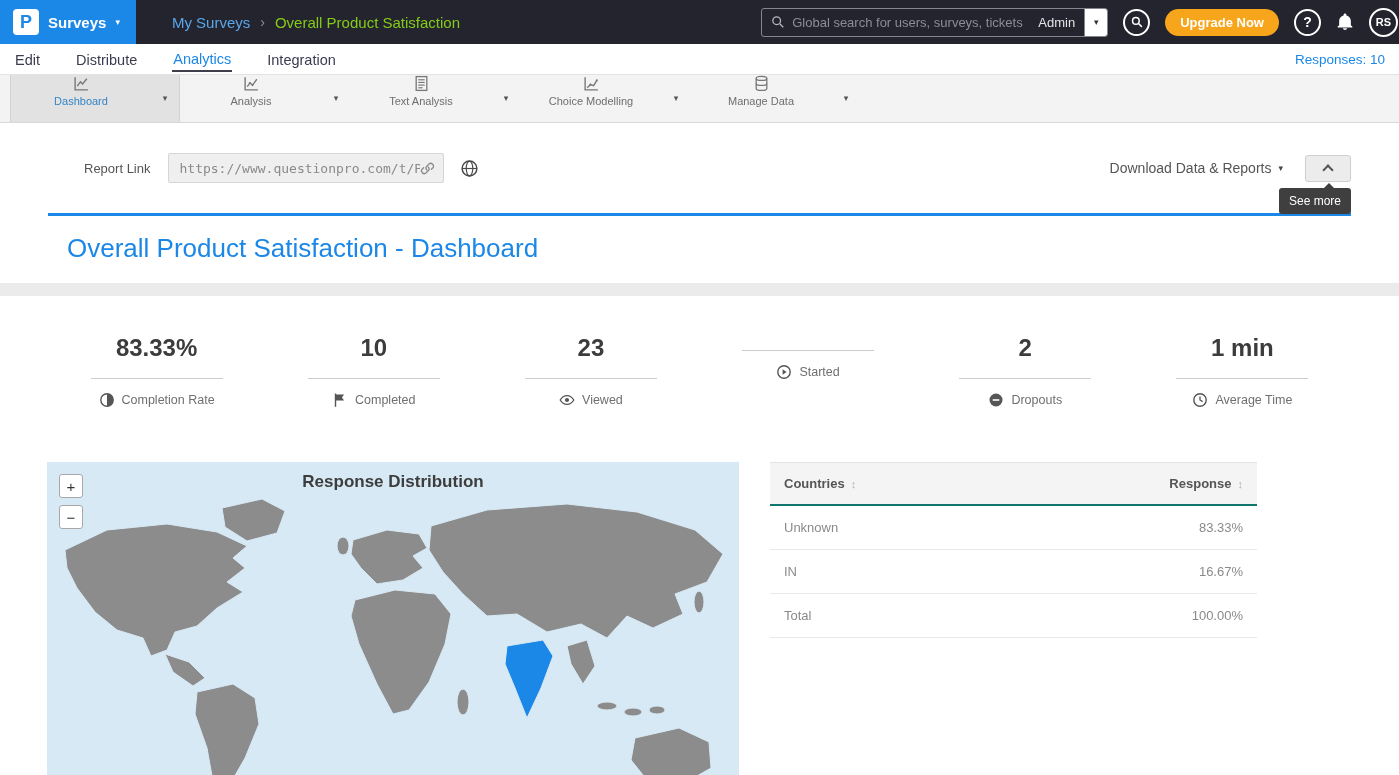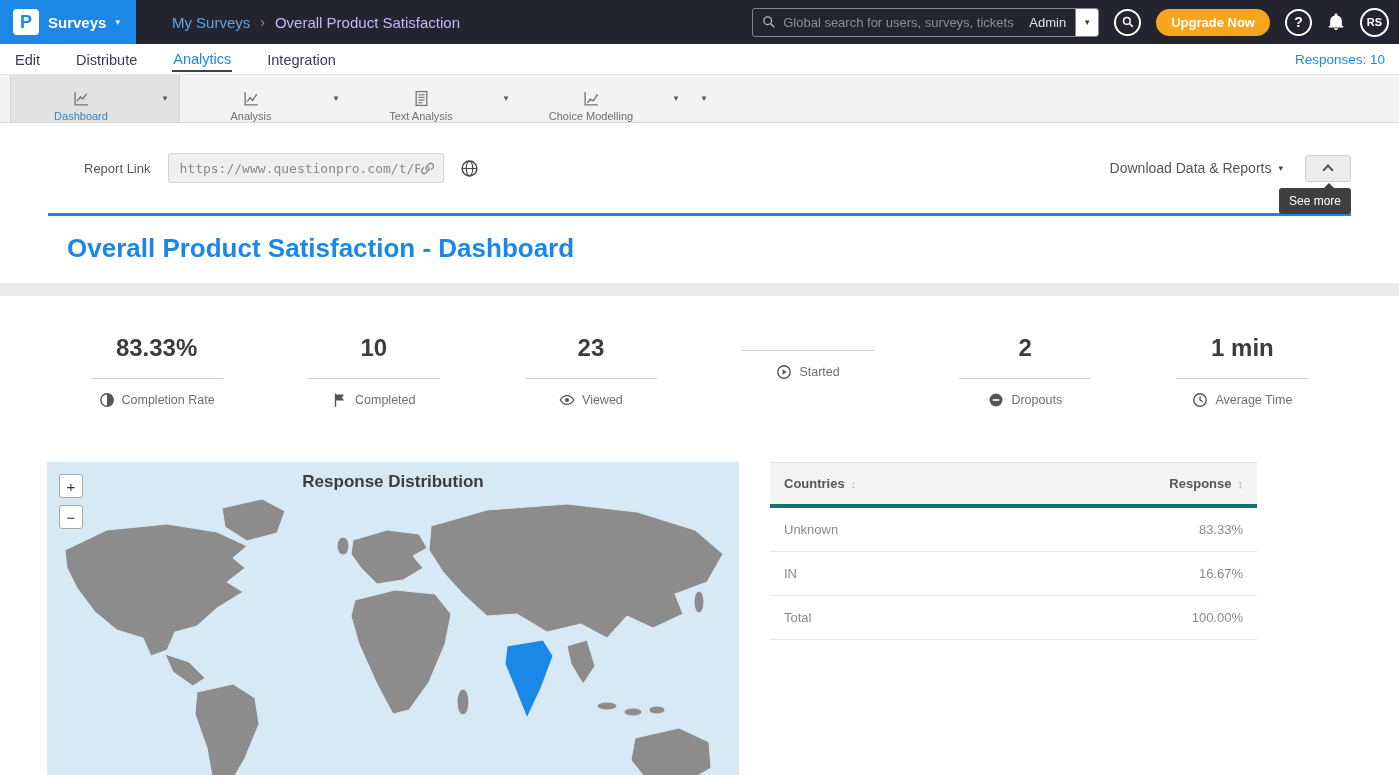"Overall Product Satisfaction" .crumb .cur { color: #c4b5fd -> #84cc16 }
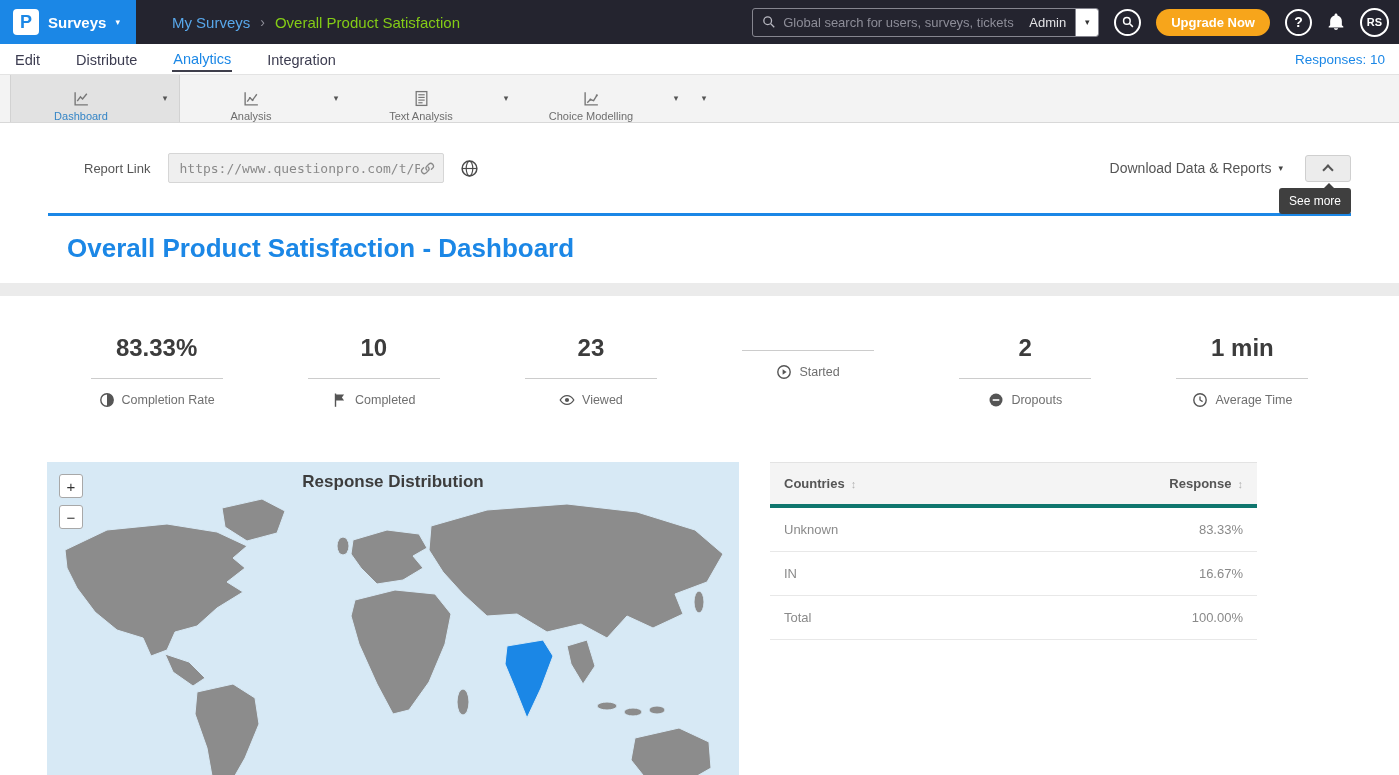"Global search for users, surveys," .hdr-right { padding-right: 10px -> 1px }
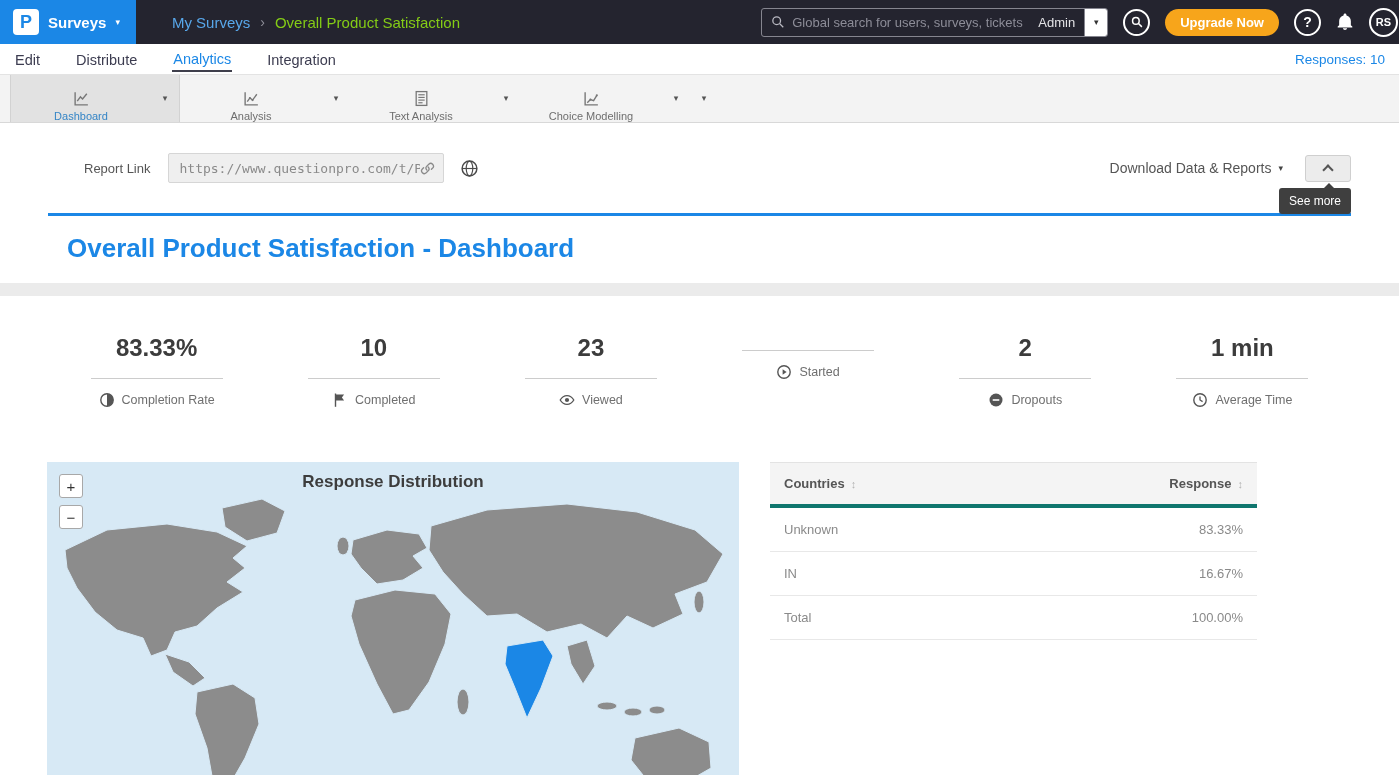"Dashboard" .tab-main { justify-content: flex-end -> flex-start }
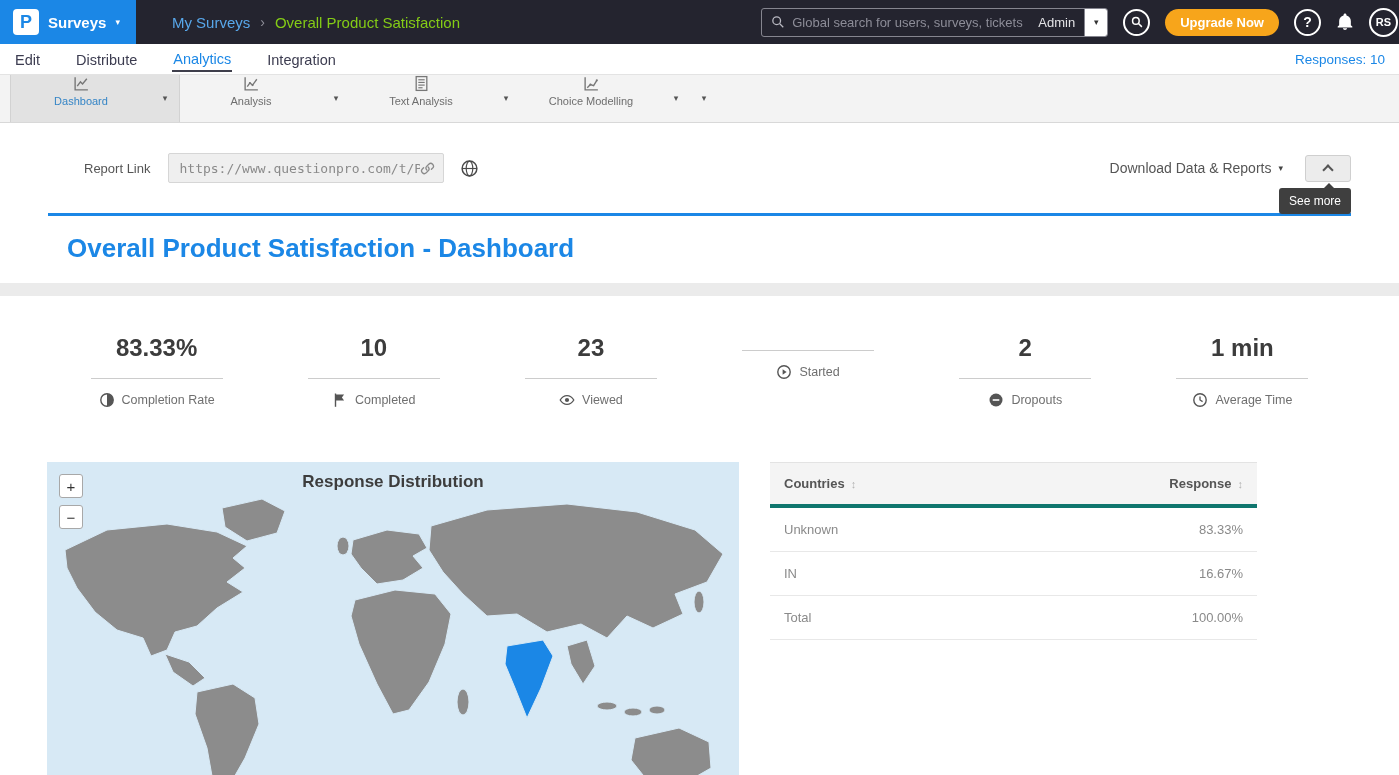"Manage Data" div.tab-main { html: none -> <div> <svg> <ellipse></ellipse> <path></path> <path></path> </svg> <span>Manage Data</span> </div> }
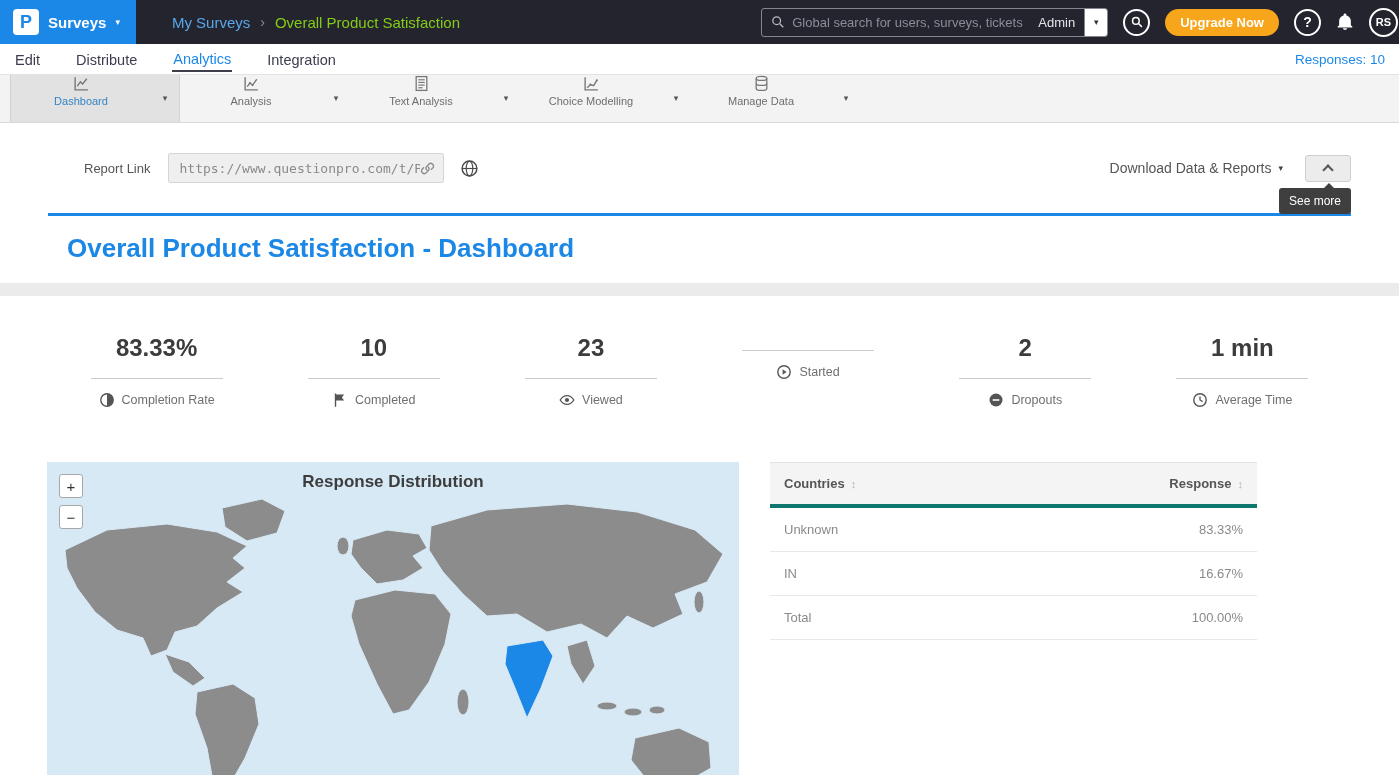"Overall Product Satisfaction - Dashboard" .titlebar h1 { font-weight: 700 -> 400 }
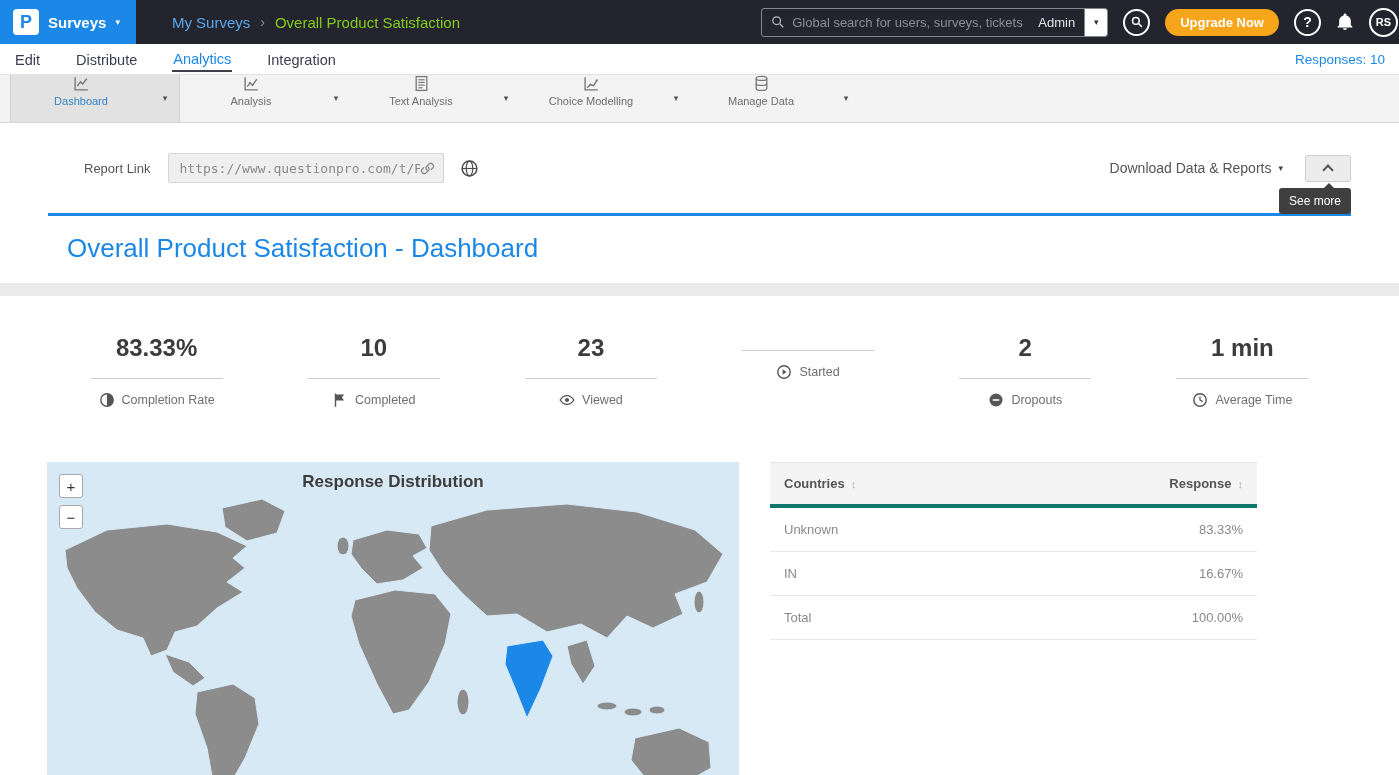"Countries" .t-head { border-bottom: 4px solid #0f766e -> 2px solid #0f766e }
